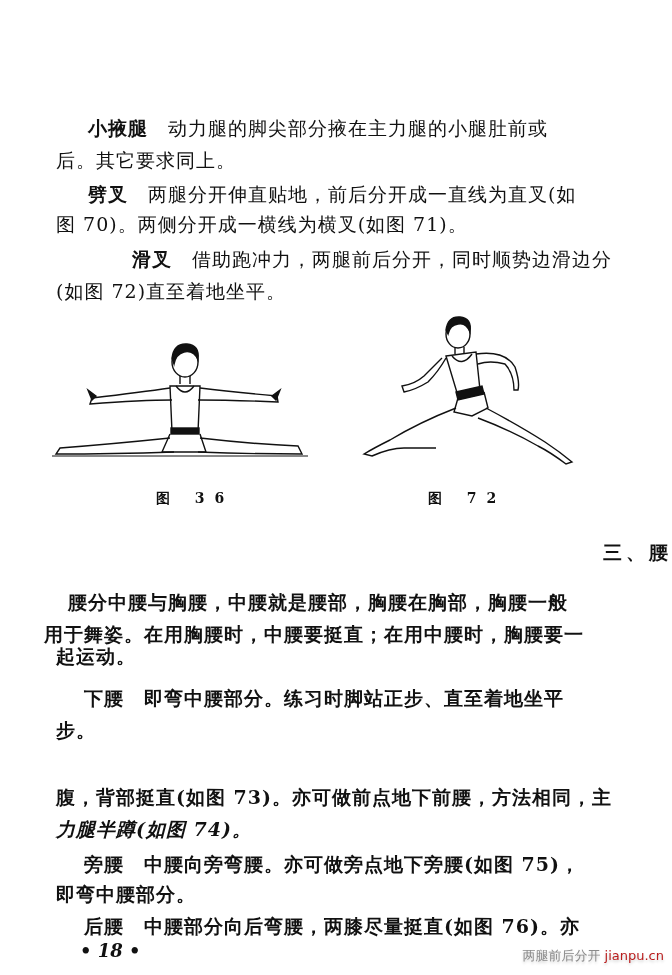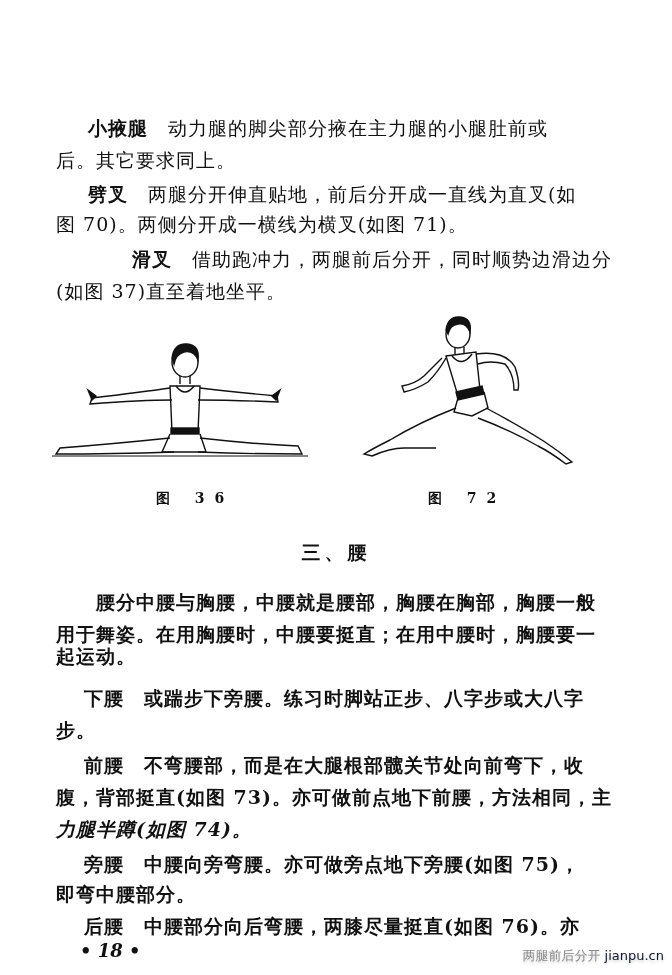"(如图 37)直至着地坐平。" div.line { text: 37 -> 72 }
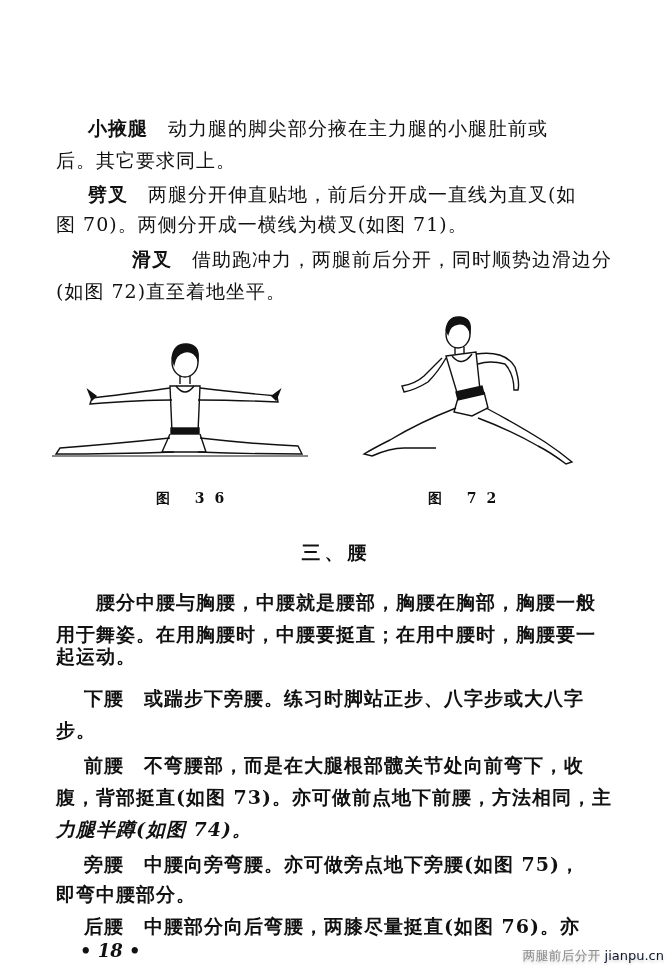"三、腰" .heading { text-align: center -> right }
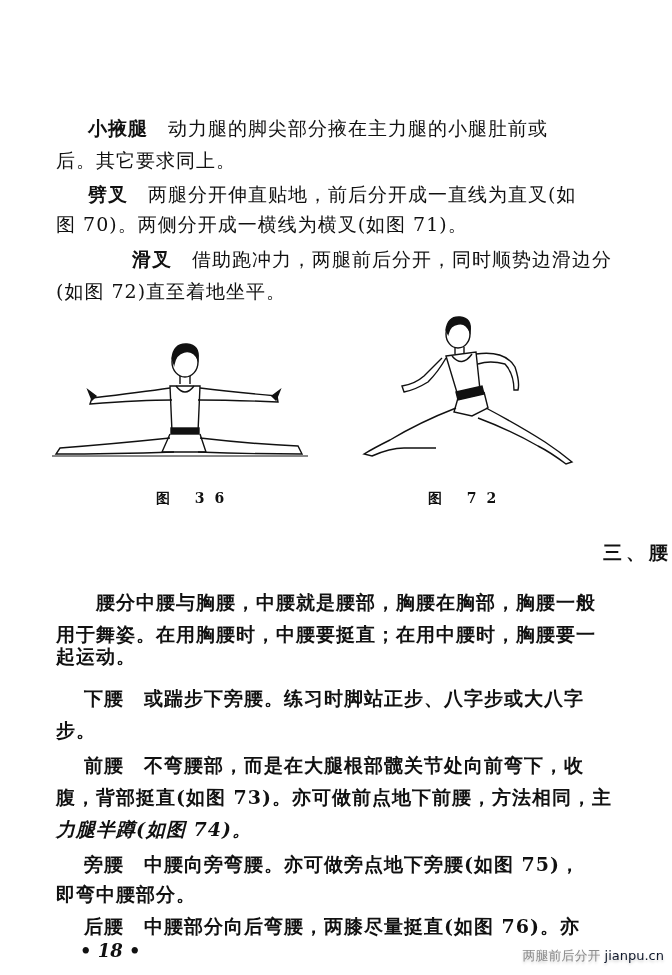"腰分中腰与胸腰，中腰就是腰部，胸腰在胸部，胸腰一般" div.line { left: 96px -> 68px }
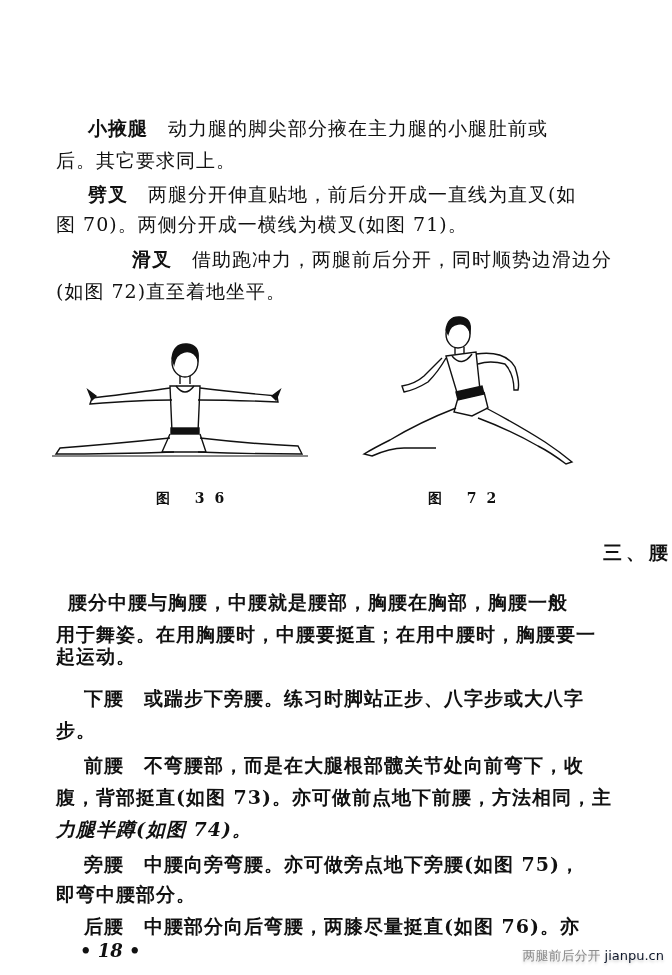"用于舞姿。在用胸腰时，中腰要挺直；在用中腰时，胸腰要一" div.line { left: 56px -> 44px }
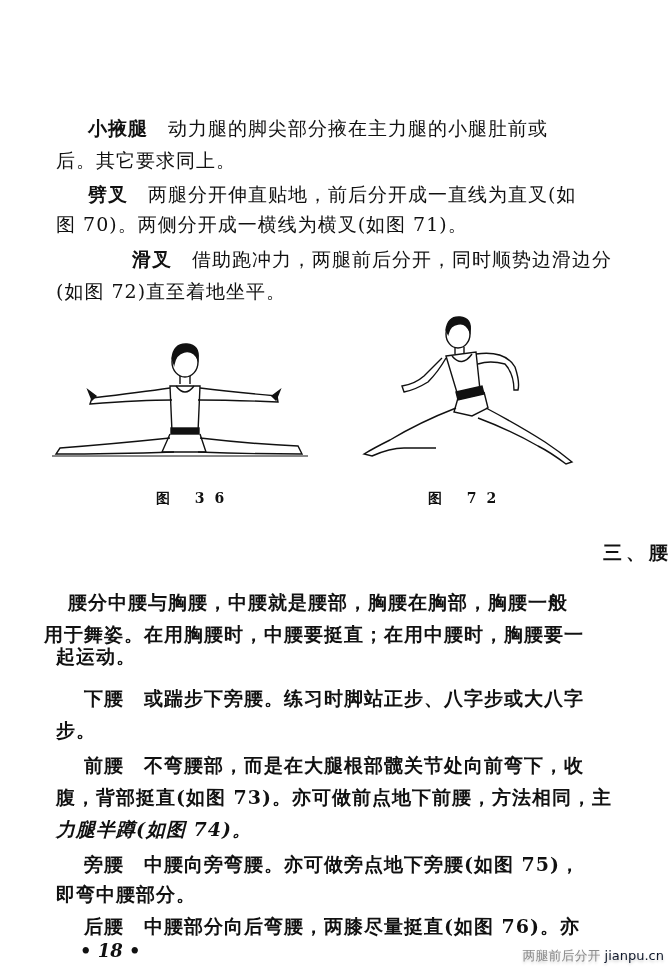"或踹步下旁腰。练习时脚站正步、八字步或大八字" span { text: 或踹步下旁腰。练习时脚站正步、八字步或大八字 -> 即弯中腰部分。练习时脚站正步、直至着地坐平 }
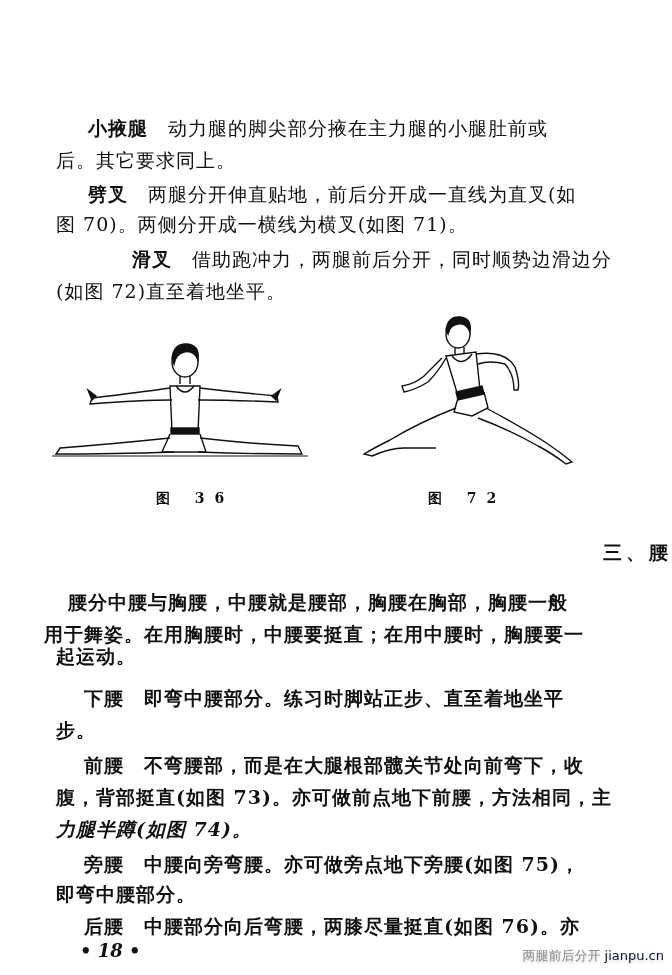"前腰 不弯腰部，而是在大腿根部髋关节处向前弯下，收" div.line { html: <div> <span>前腰</span><span>不弯腰部，而是在大腿根部髋关节处向前弯下，收</span> </div> -> none }
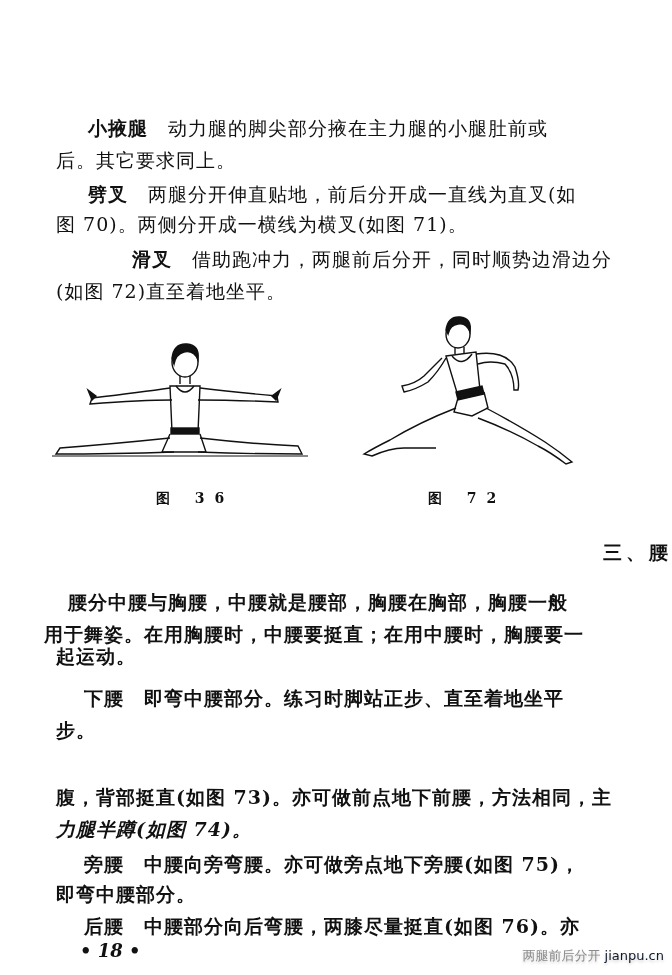"jianpu.cn" .watermark .domain { color: #0f172a -> #b91c1c }
